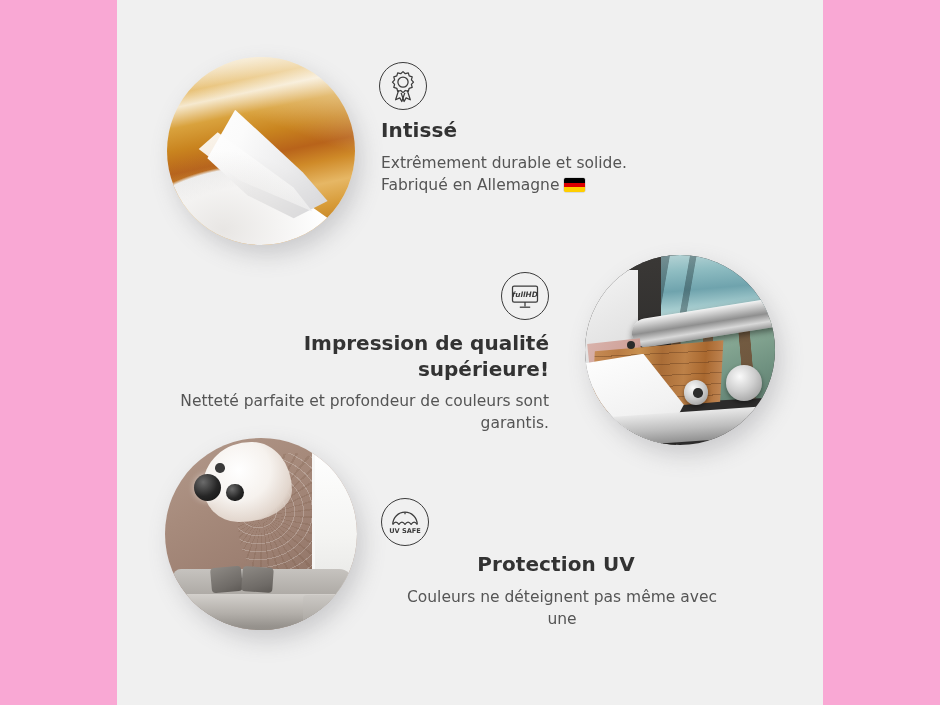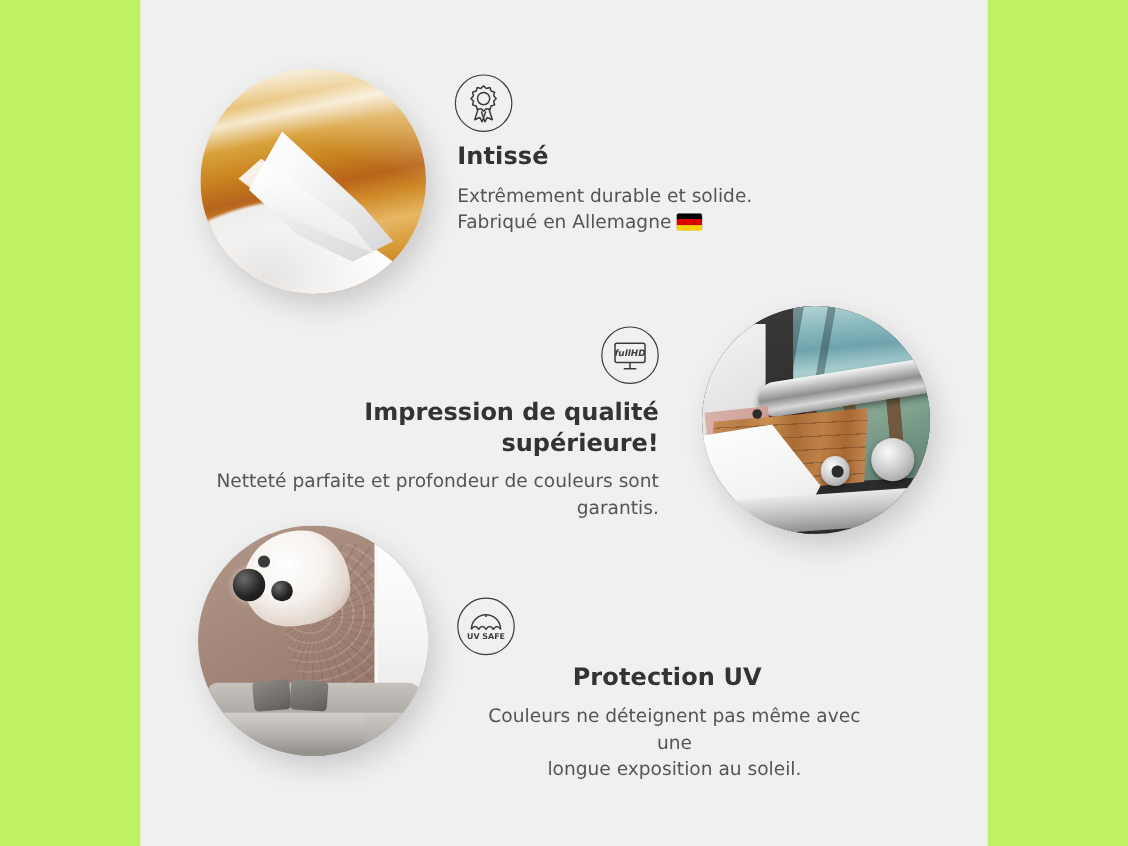"Intissé" #stage { background: #bef264 -> #f9a8d4 }
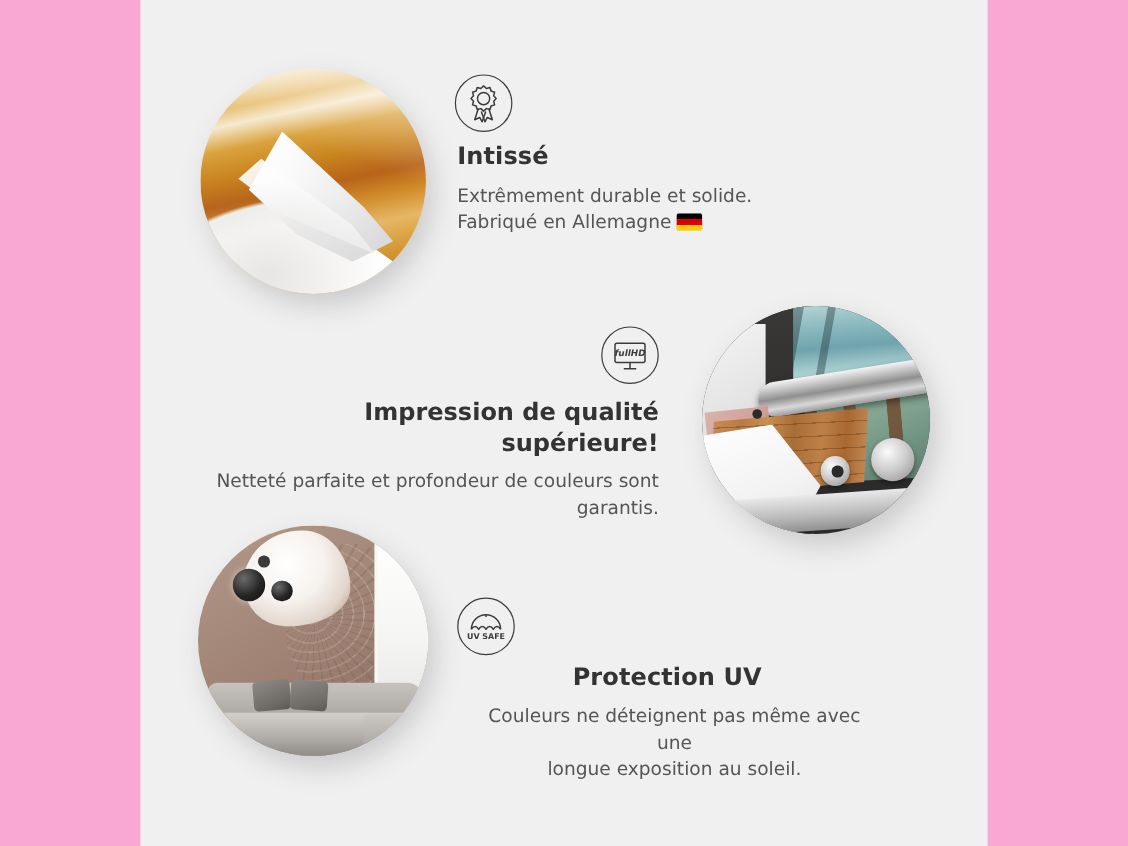"longue exposition au soleil." span { html: <span>longue exposition au soleil.</span> -> none }
